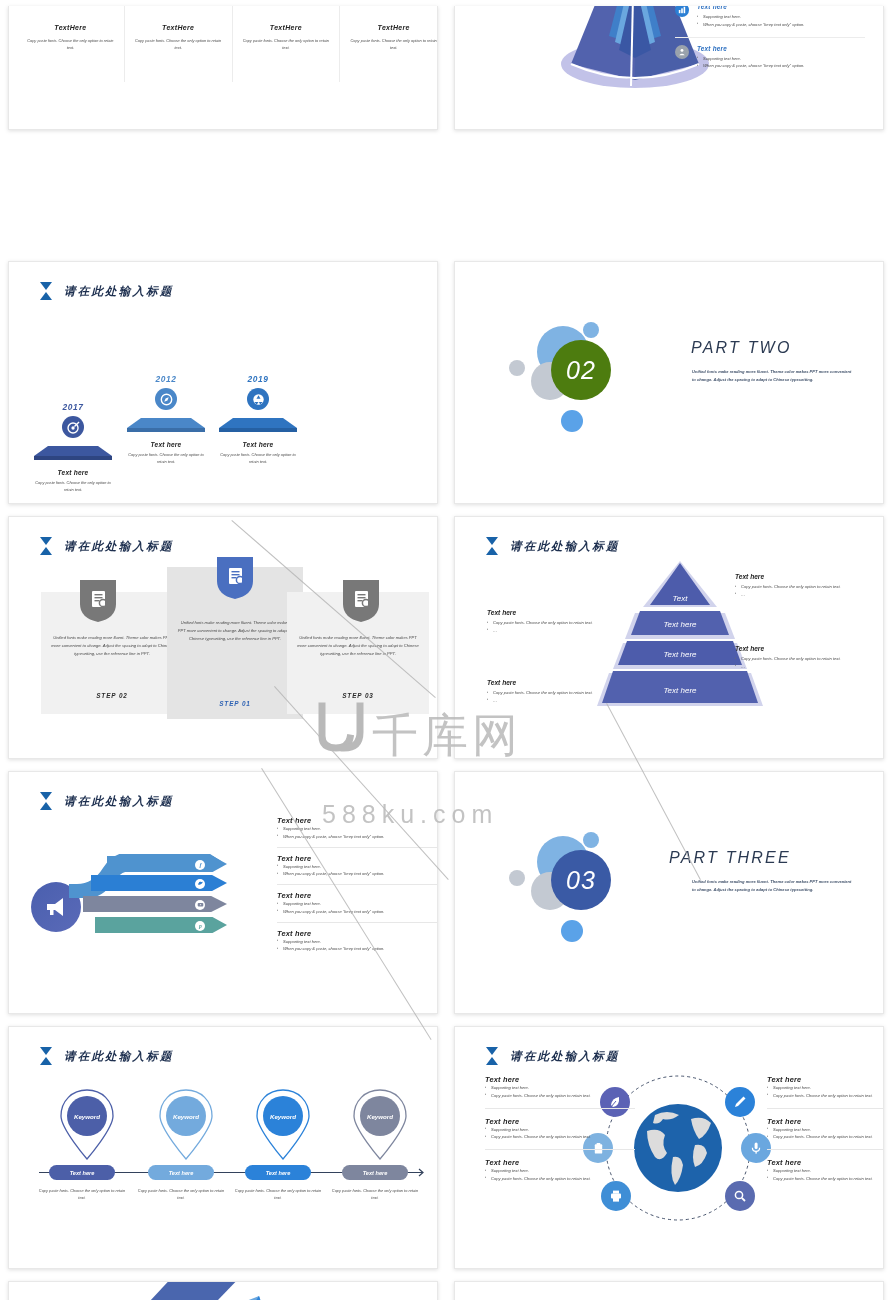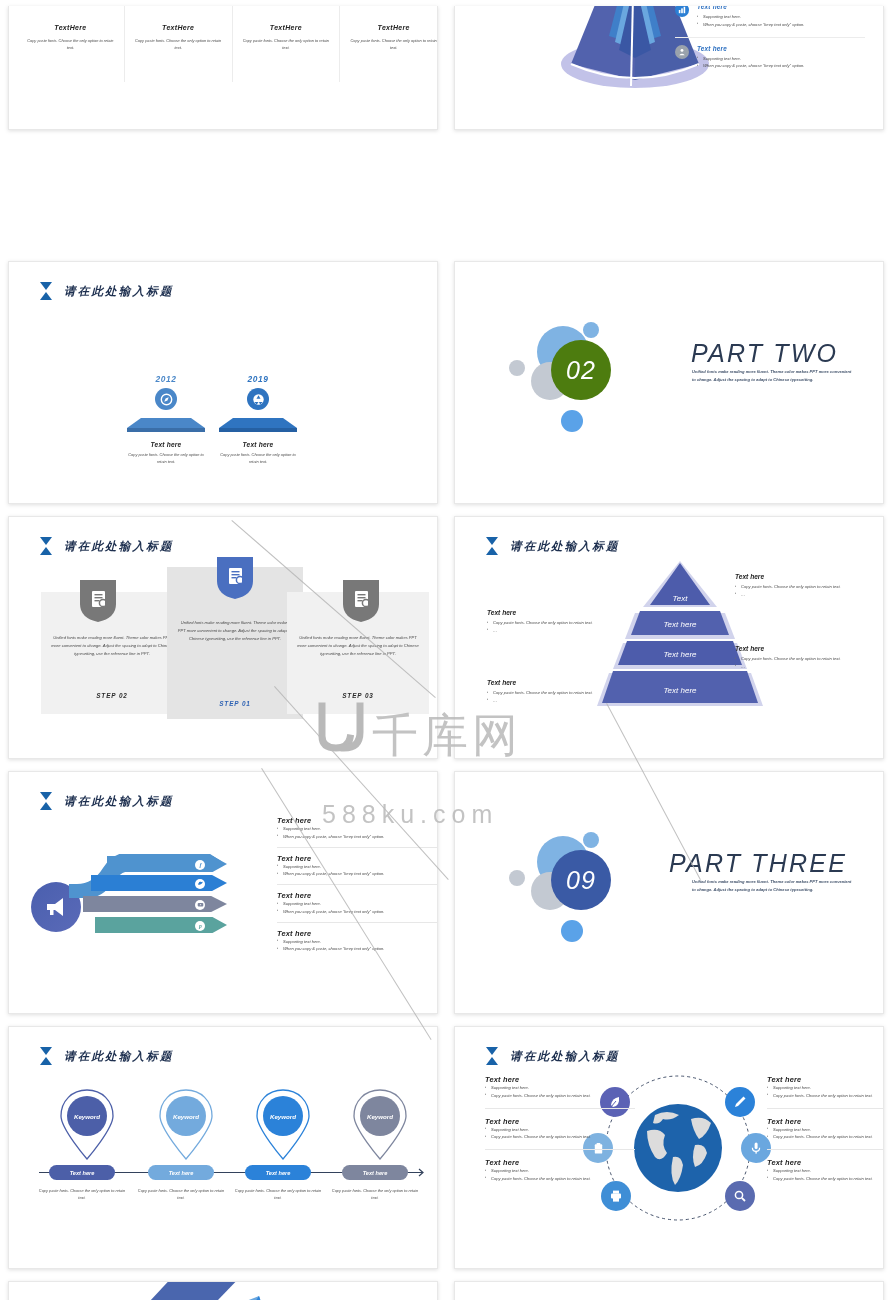"PART TWO" .pt-title { font-size: 25px -> 16px }
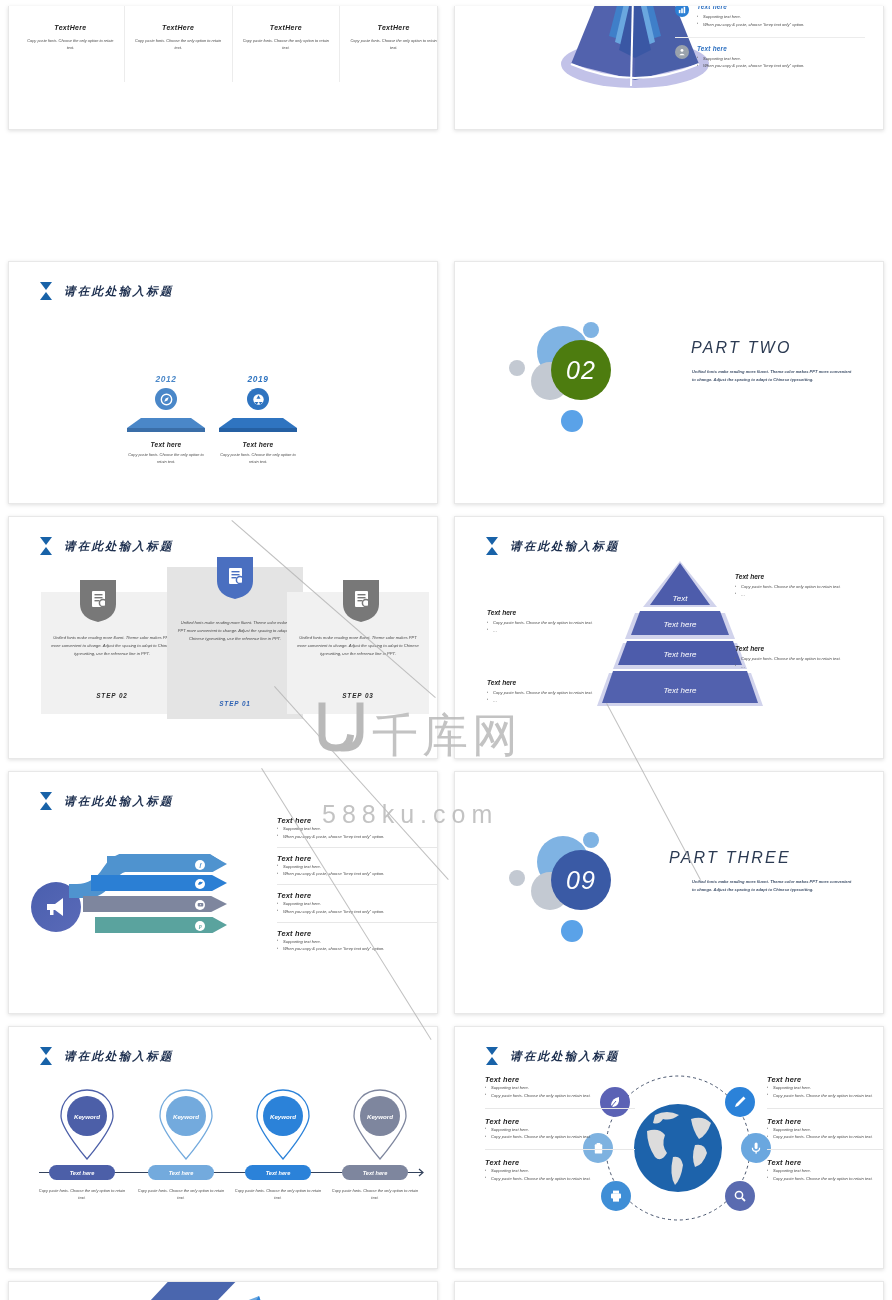"2017" div.sc-step { html: none -> <div> <div>2017</div> <div> <svg> <circle></circle> <circle></circle> <path></path> </svg> </div> <div> <svg> <path></path> <rect></rect> </svg> </div> <div>Text here</div> <div>Copy paste fonts. Choose the only option to retain text.</div> </div> }
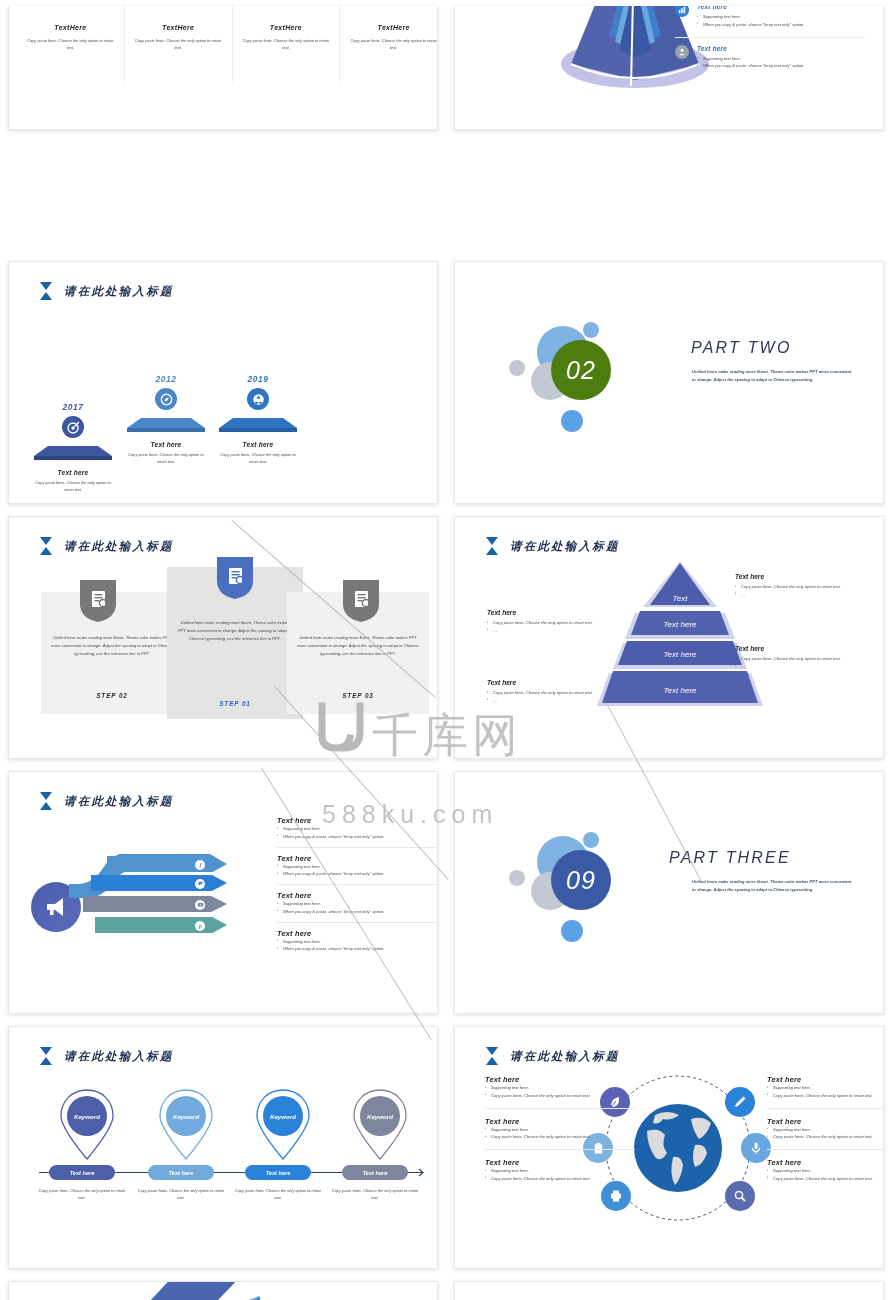"09" div.pt-num { text: 09 -> 03 }
